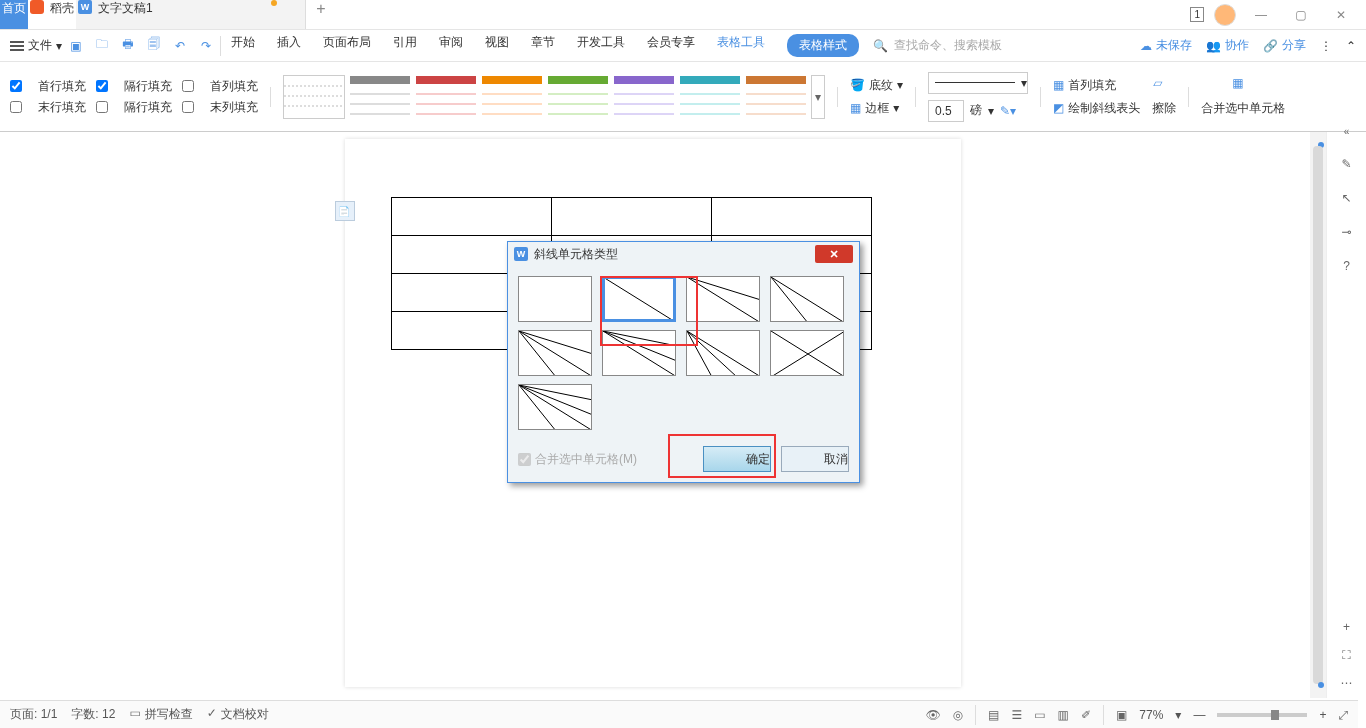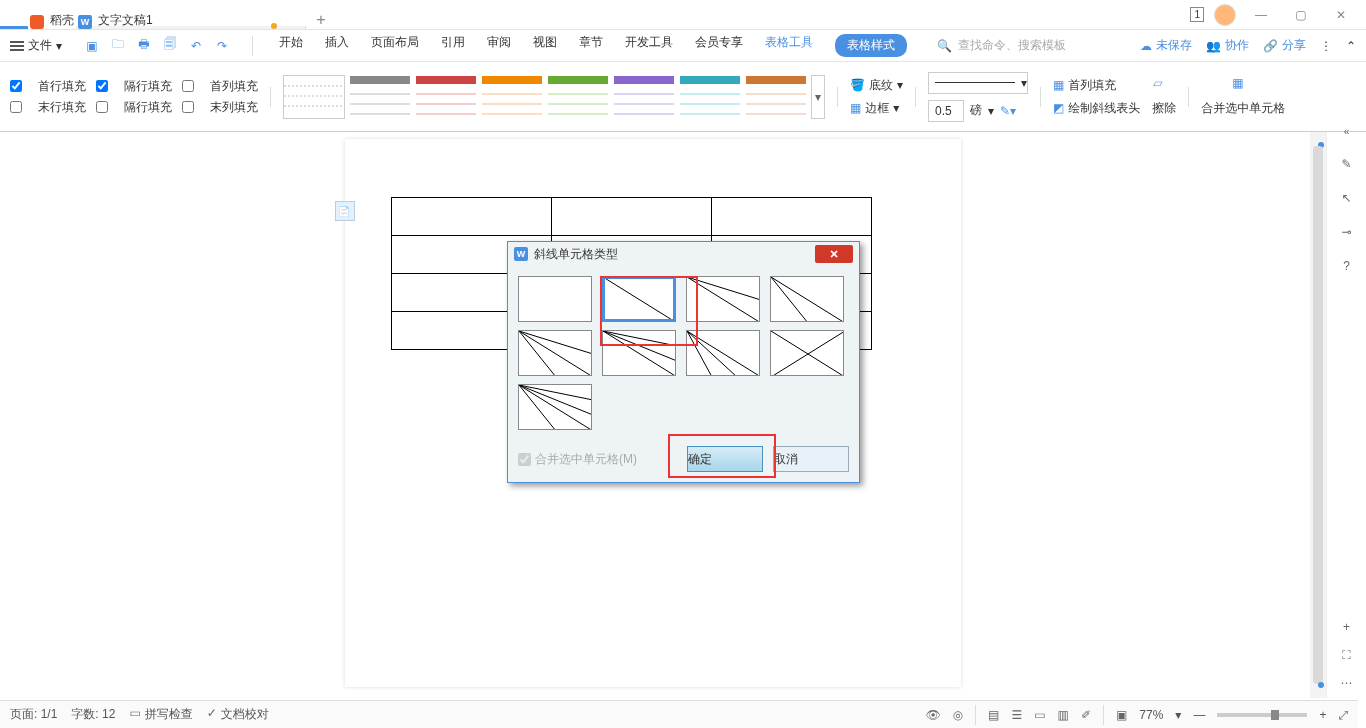"首页" .tab { align-items: flex-end -> flex-start; margin-top: 26px -> none }
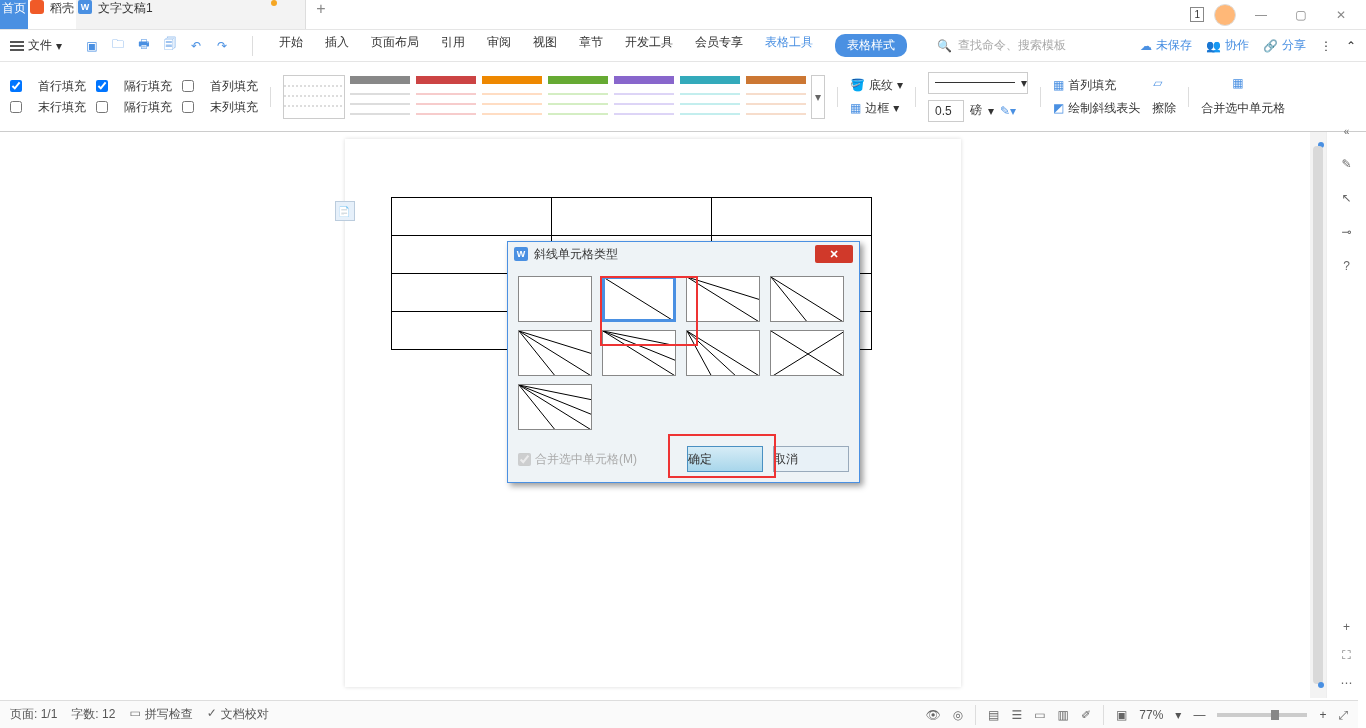"文件" .menubar { gap: 16px -> 0 }
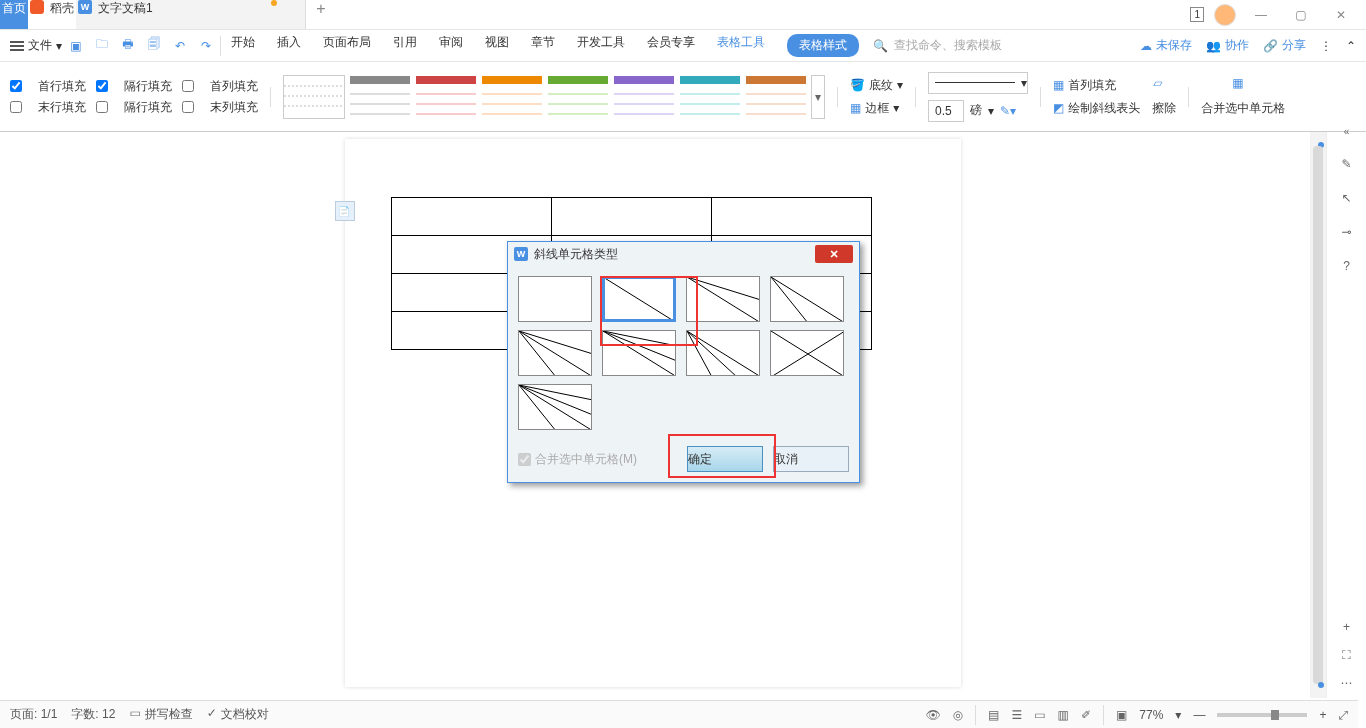"确定" .btn { justify-content: flex-start -> flex-end; width: 76px -> 68px }
